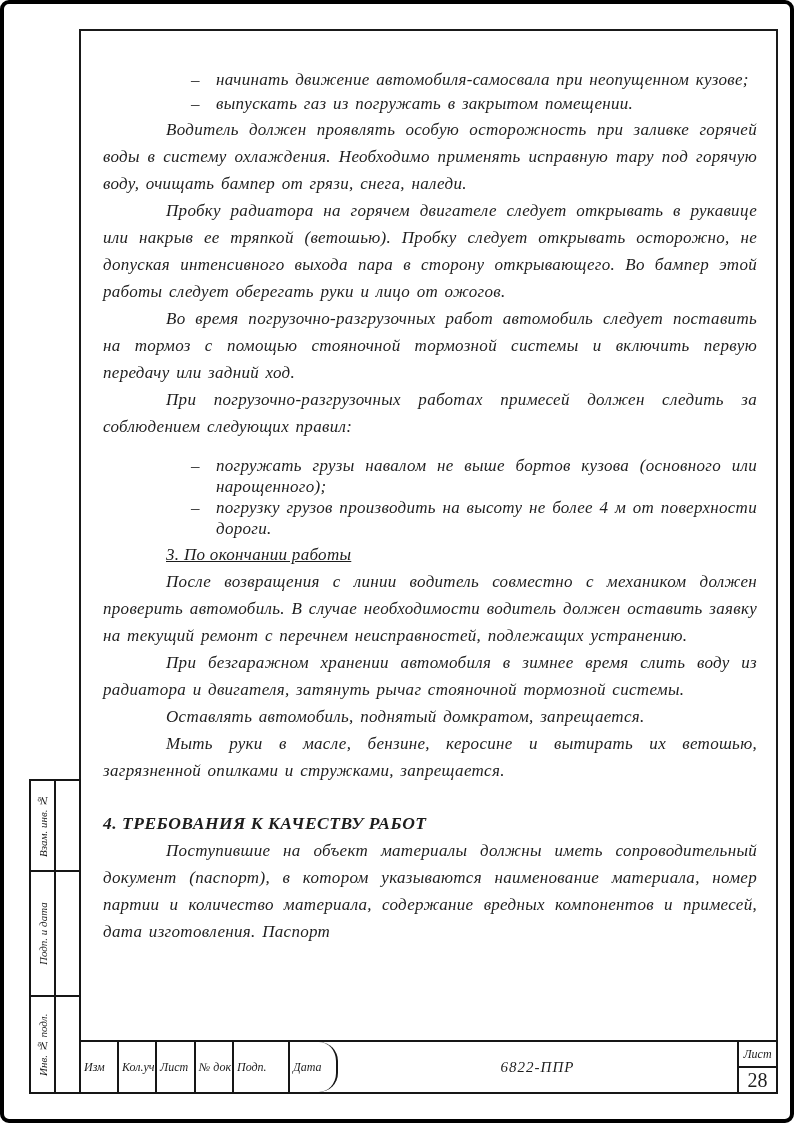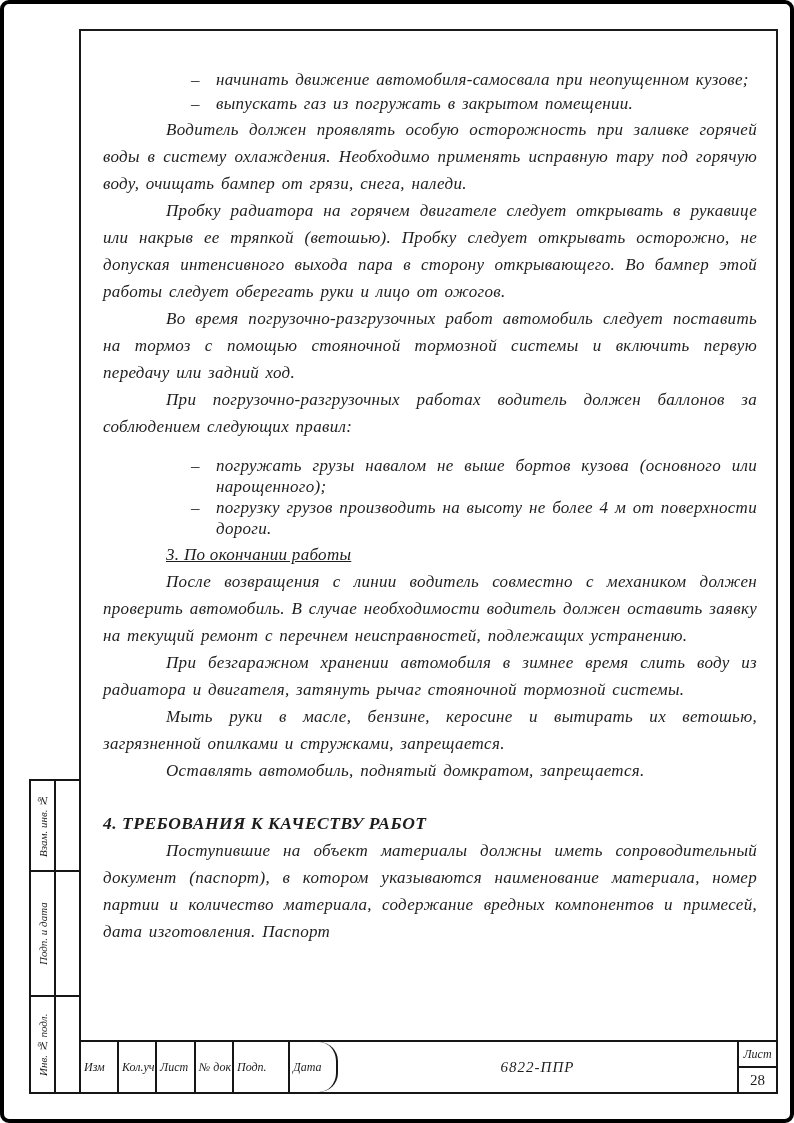"При погрузочно-разгрузочных работах" p.para { text: водитель должен баллонов -> примесей должен следить }
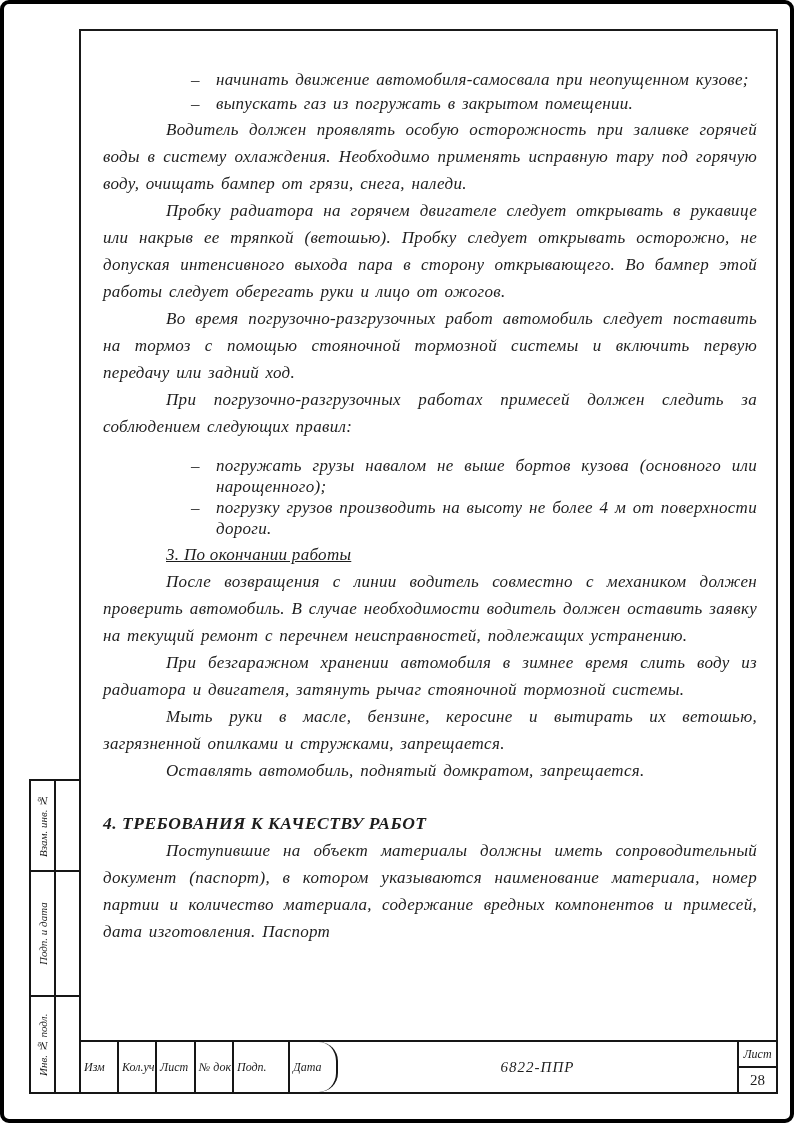"Мыть руки в масле, бензине," p.para { order: before "Оставлять автомобиль, поднятый" -> after "Оставлять автомобиль, поднятый" }
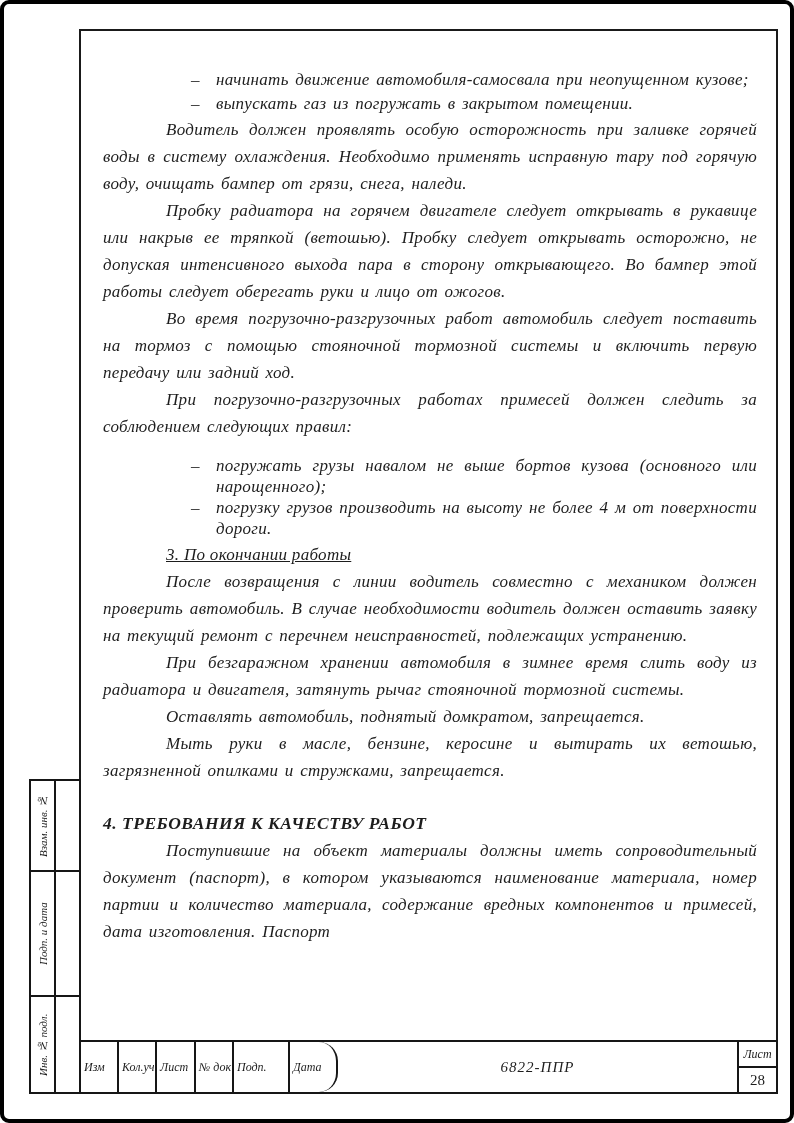"28" .s-sheet-num { font-size: 15px -> 20px }
